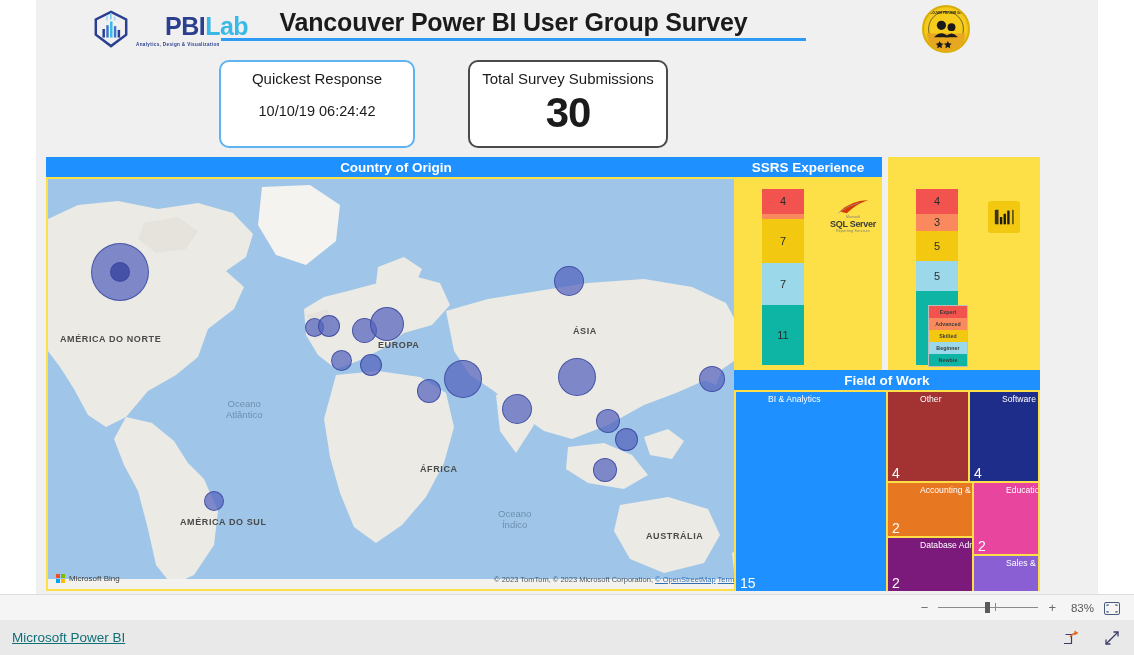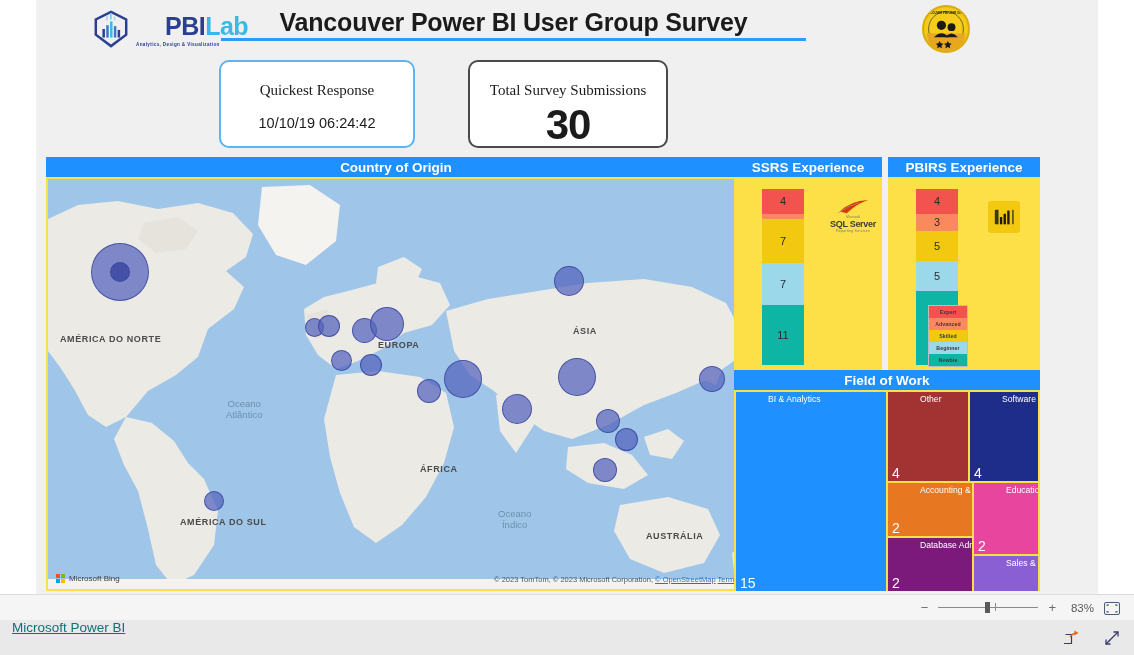"Quickest Response" .kpi-label { font-family: Liberation Serif, serif -> none; margin-top: 20px -> 8px }
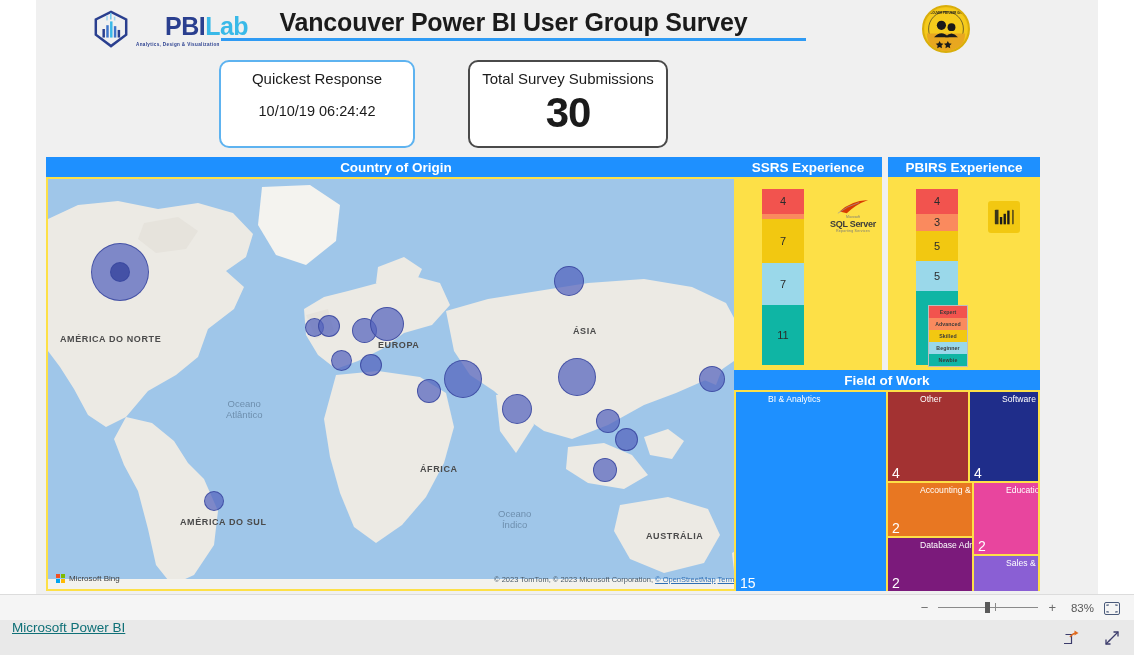"PBIRS Experience" div.visual-title { html: <div>PBIRS Experience</div> -> none }
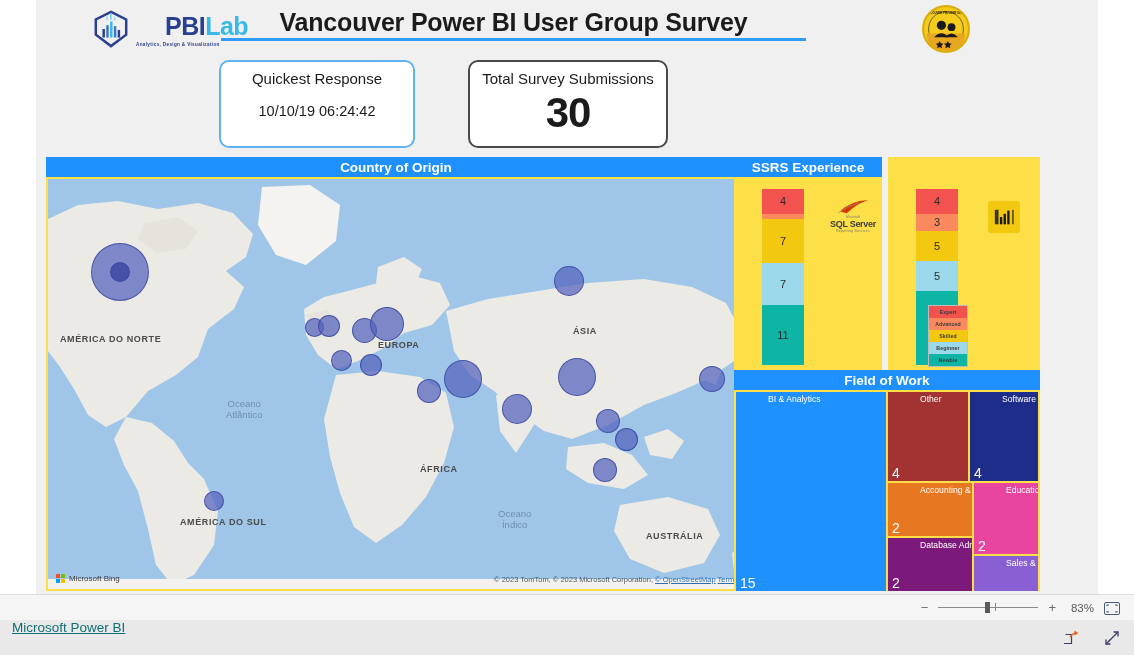"Microsoft Power BI" #footer { align-items: none -> center }
